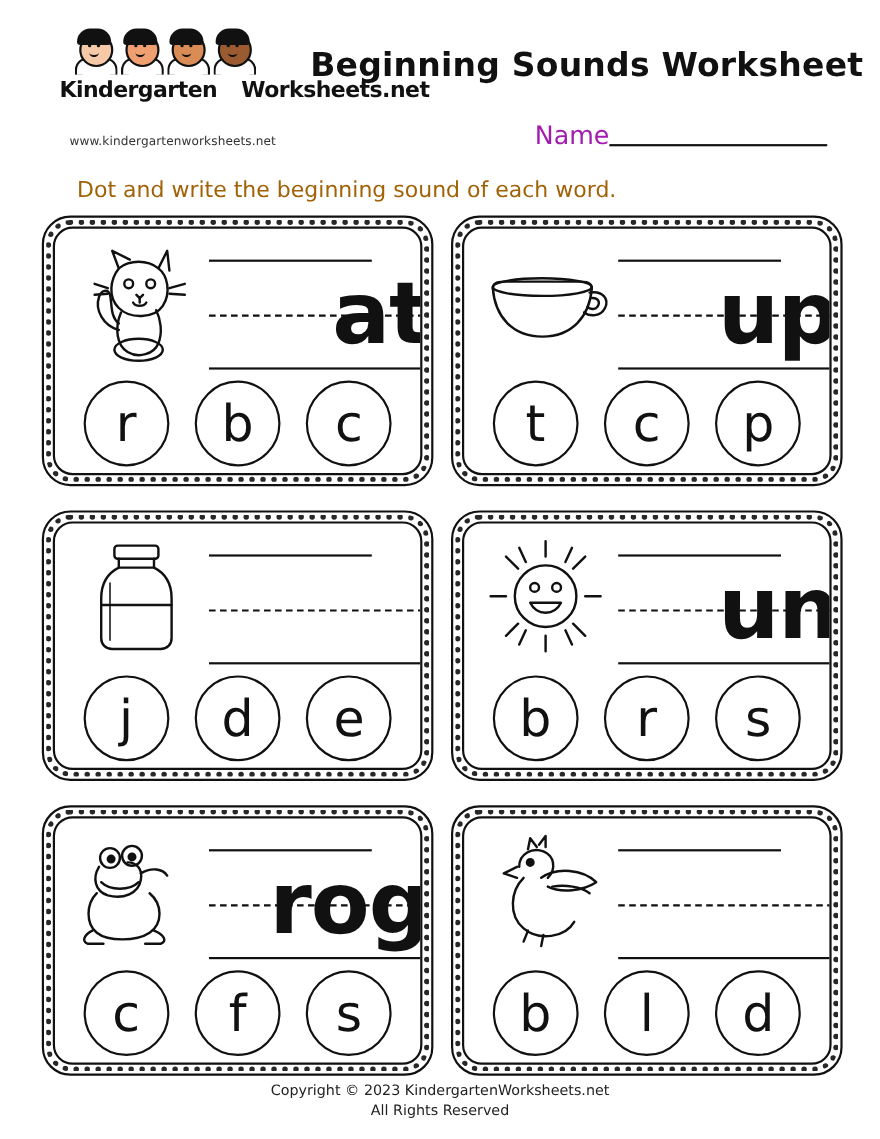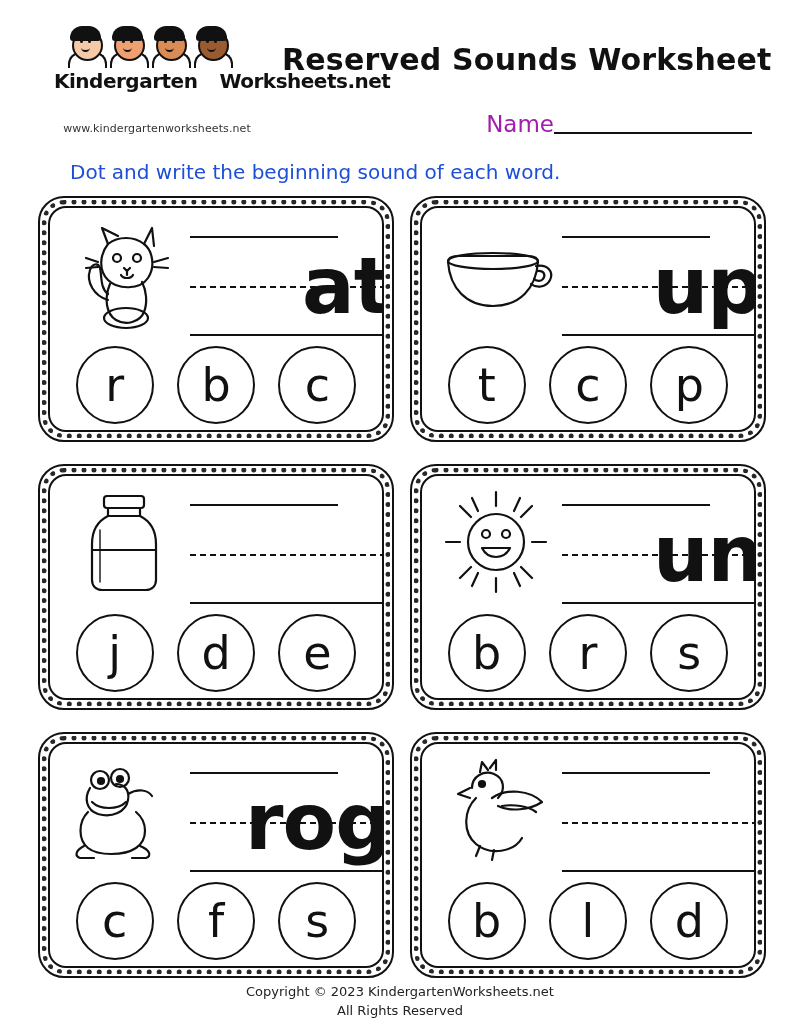"Reserved Sounds Worksheet" div.title { text: Reserved -> Beginning }
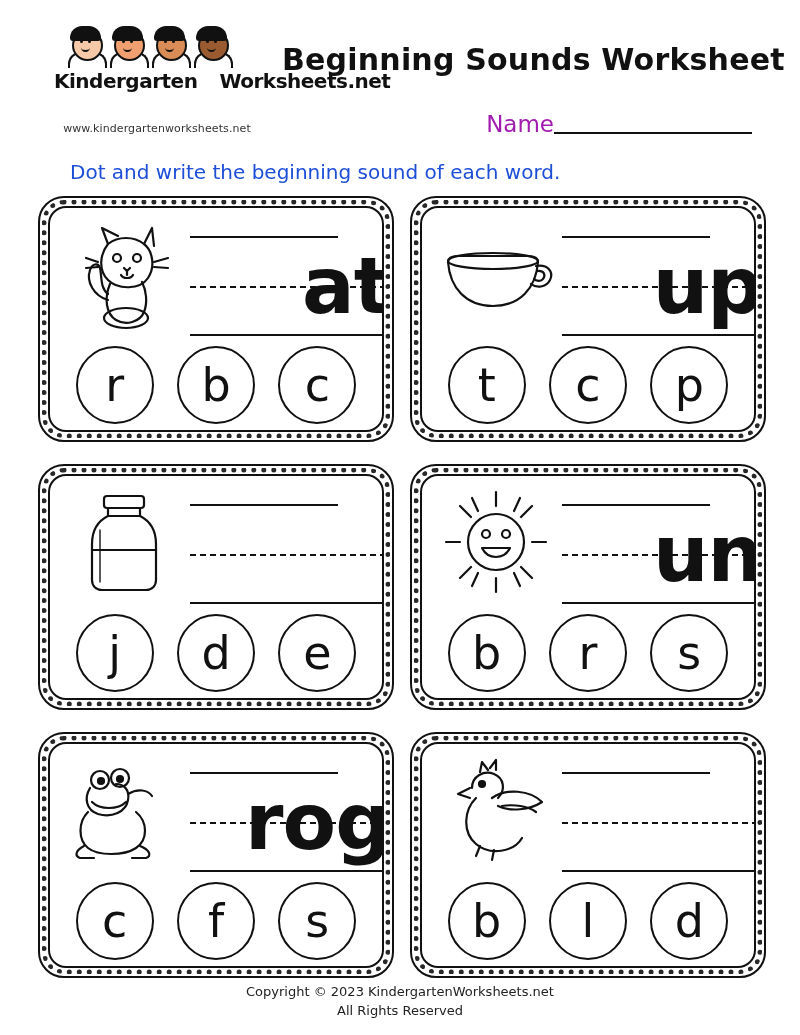"Dot and write the beginning" .instructions { color: #1d4ed8 -> #a16207 }
